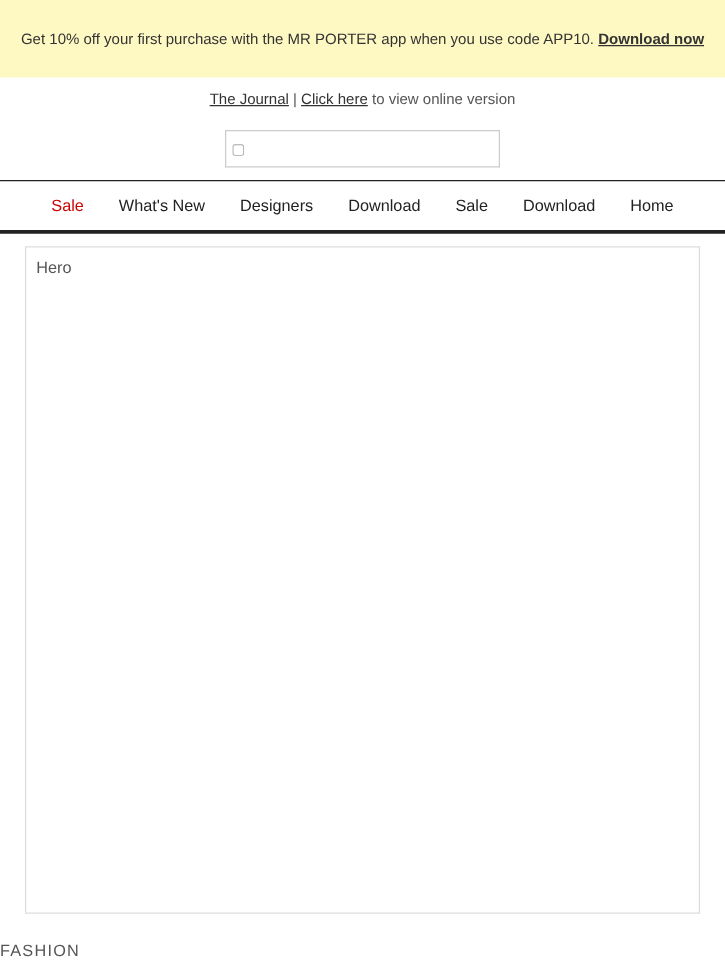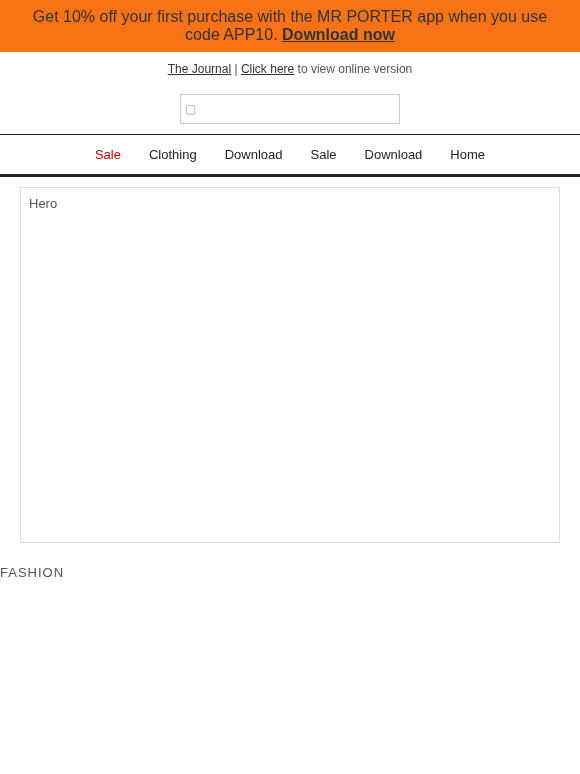"Get 10% off your first" .top-banner { background-color: #f97316 -> #fef9c3; font-size: 16px -> 12px; padding: 8px 16px -> 24px 16px }
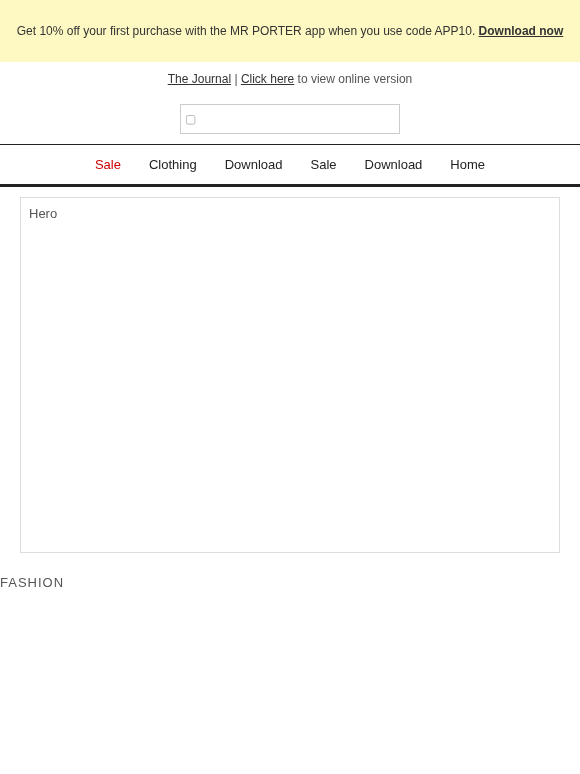"What's New" a.nav-item { html: none -> <a>What's New</a> }
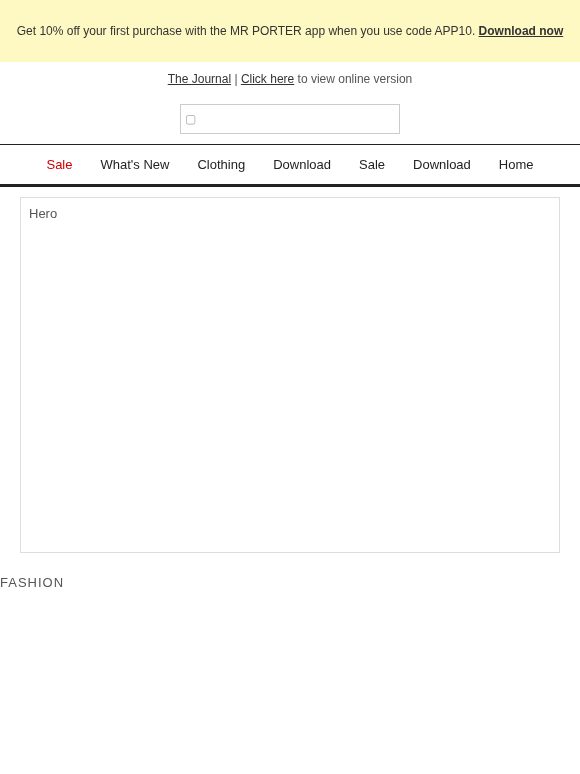"Clothing" a.nav-item { text: Clothing -> Designers }
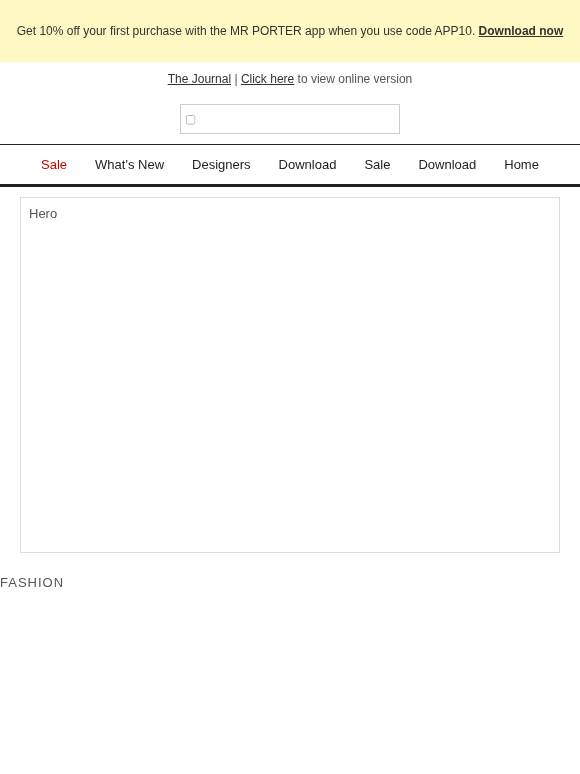"Hero" .hero-section { height: 356px -> 534px }
